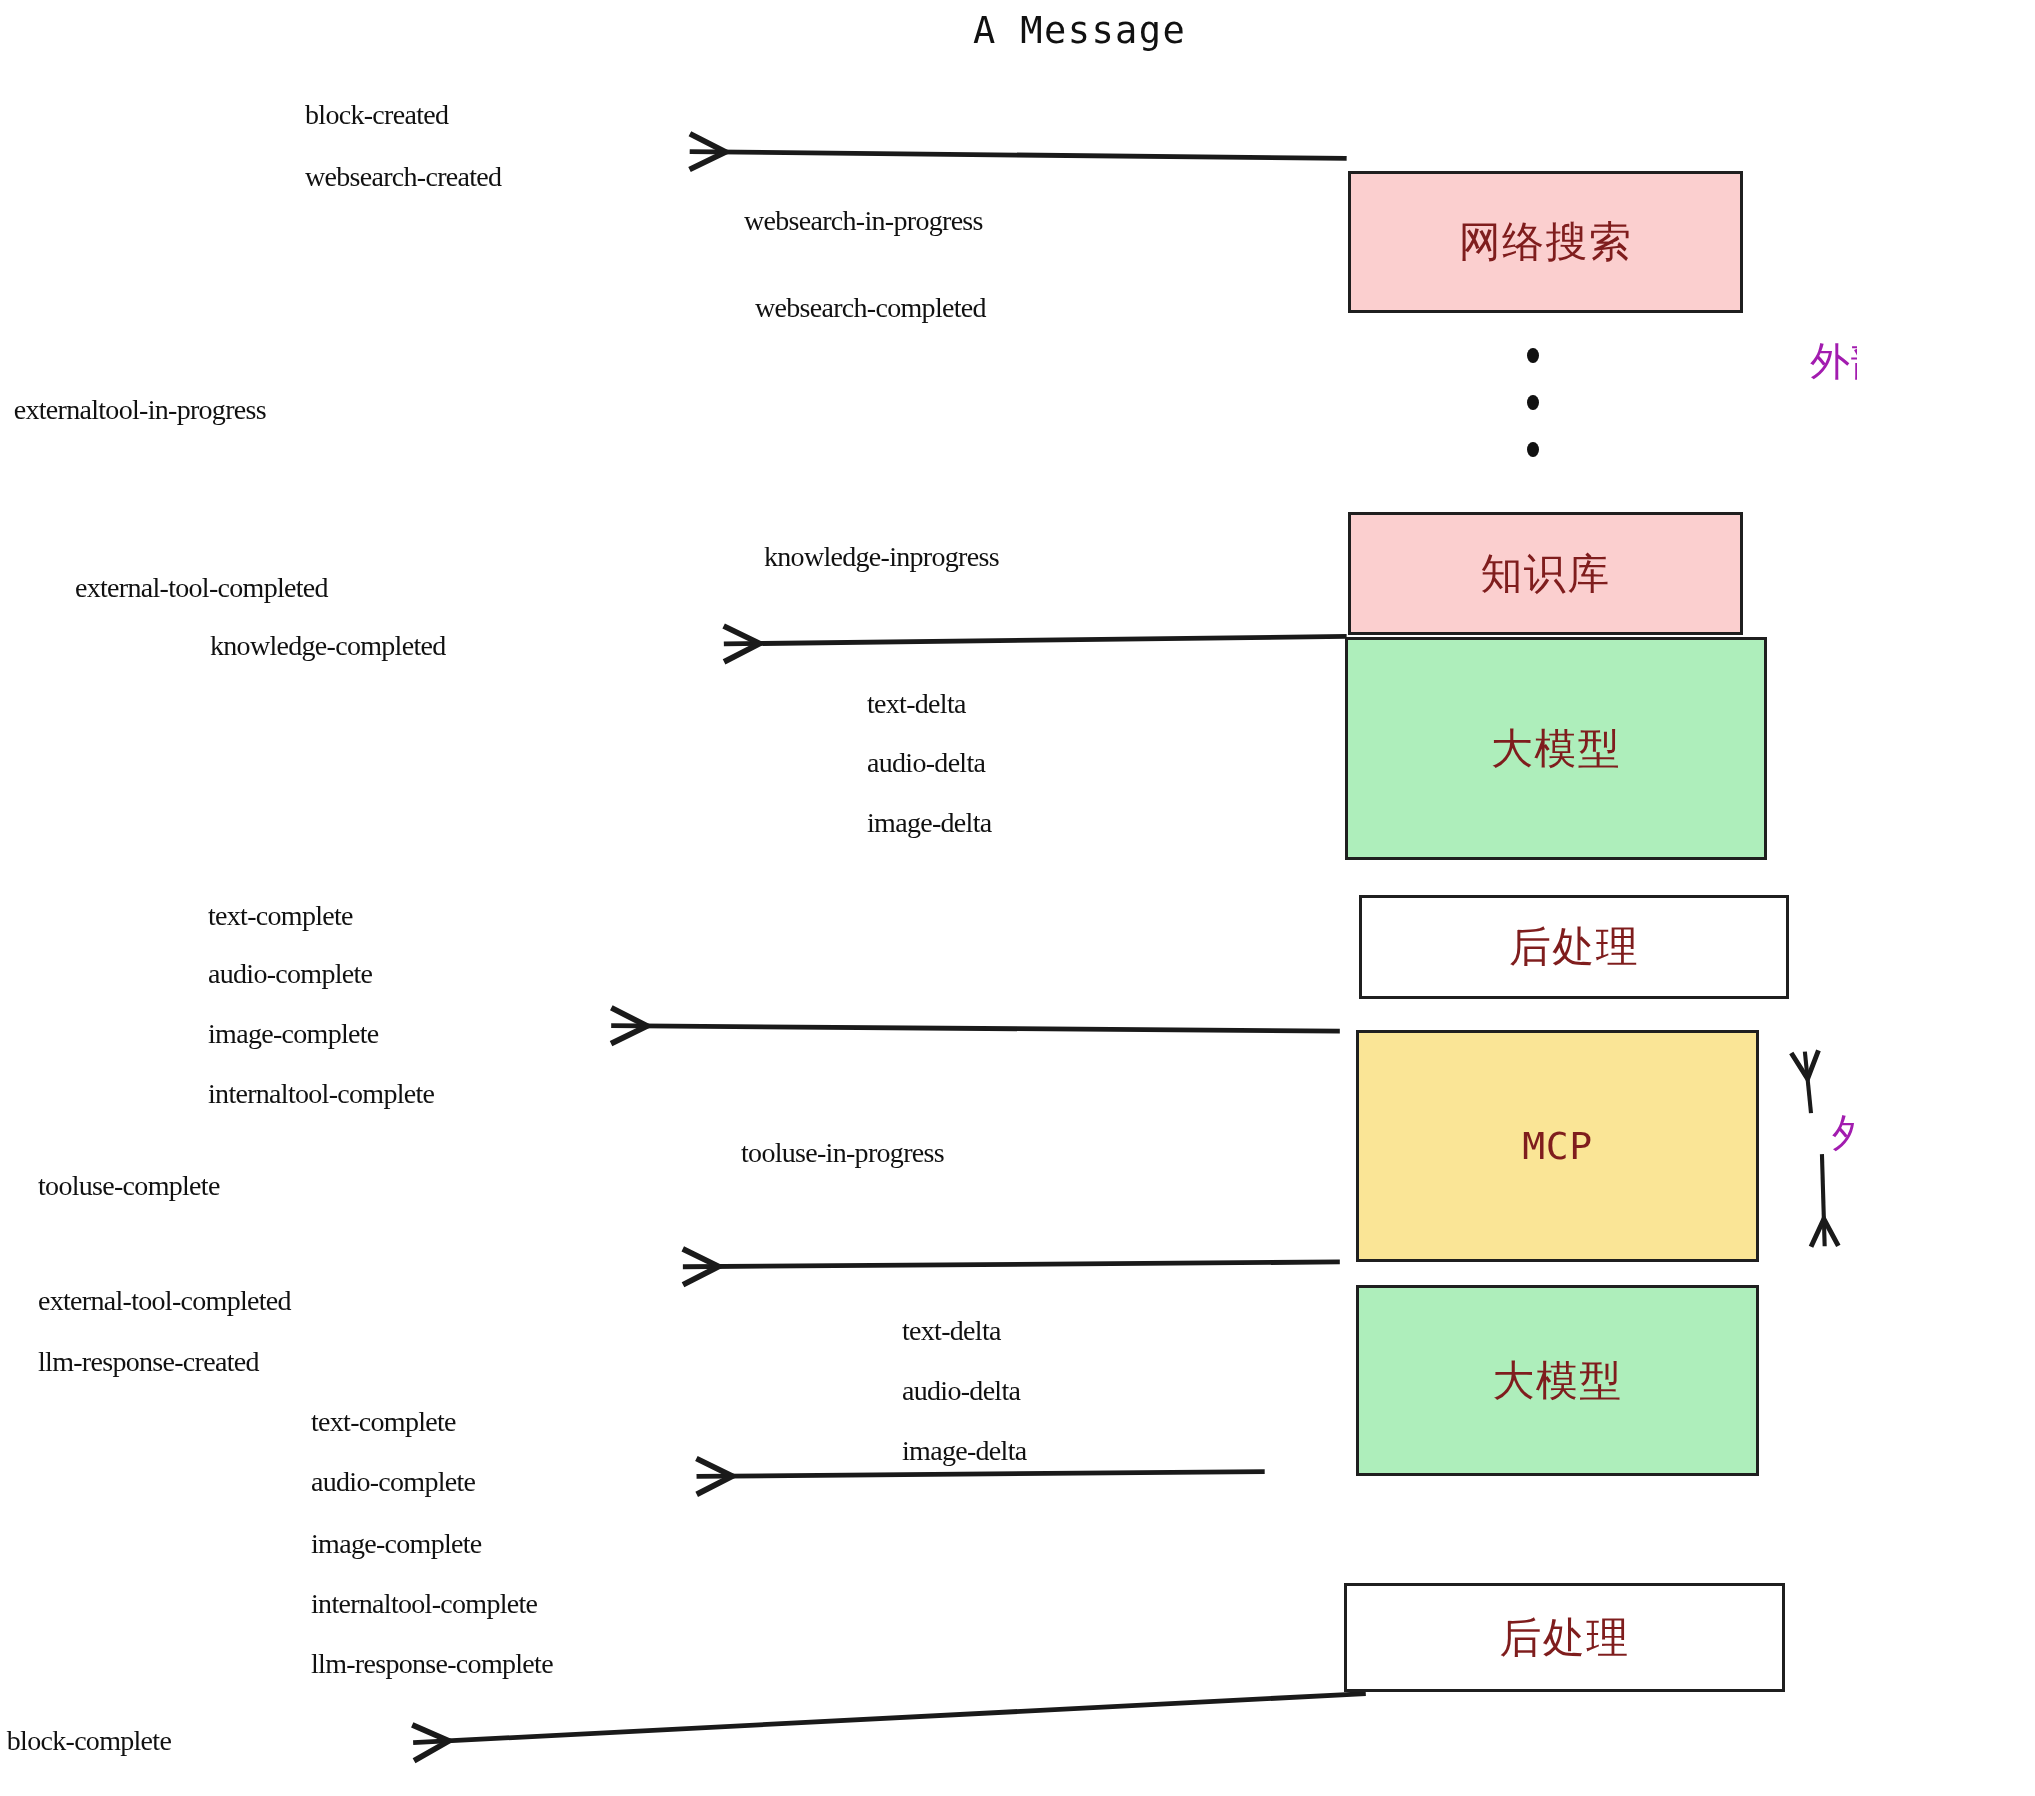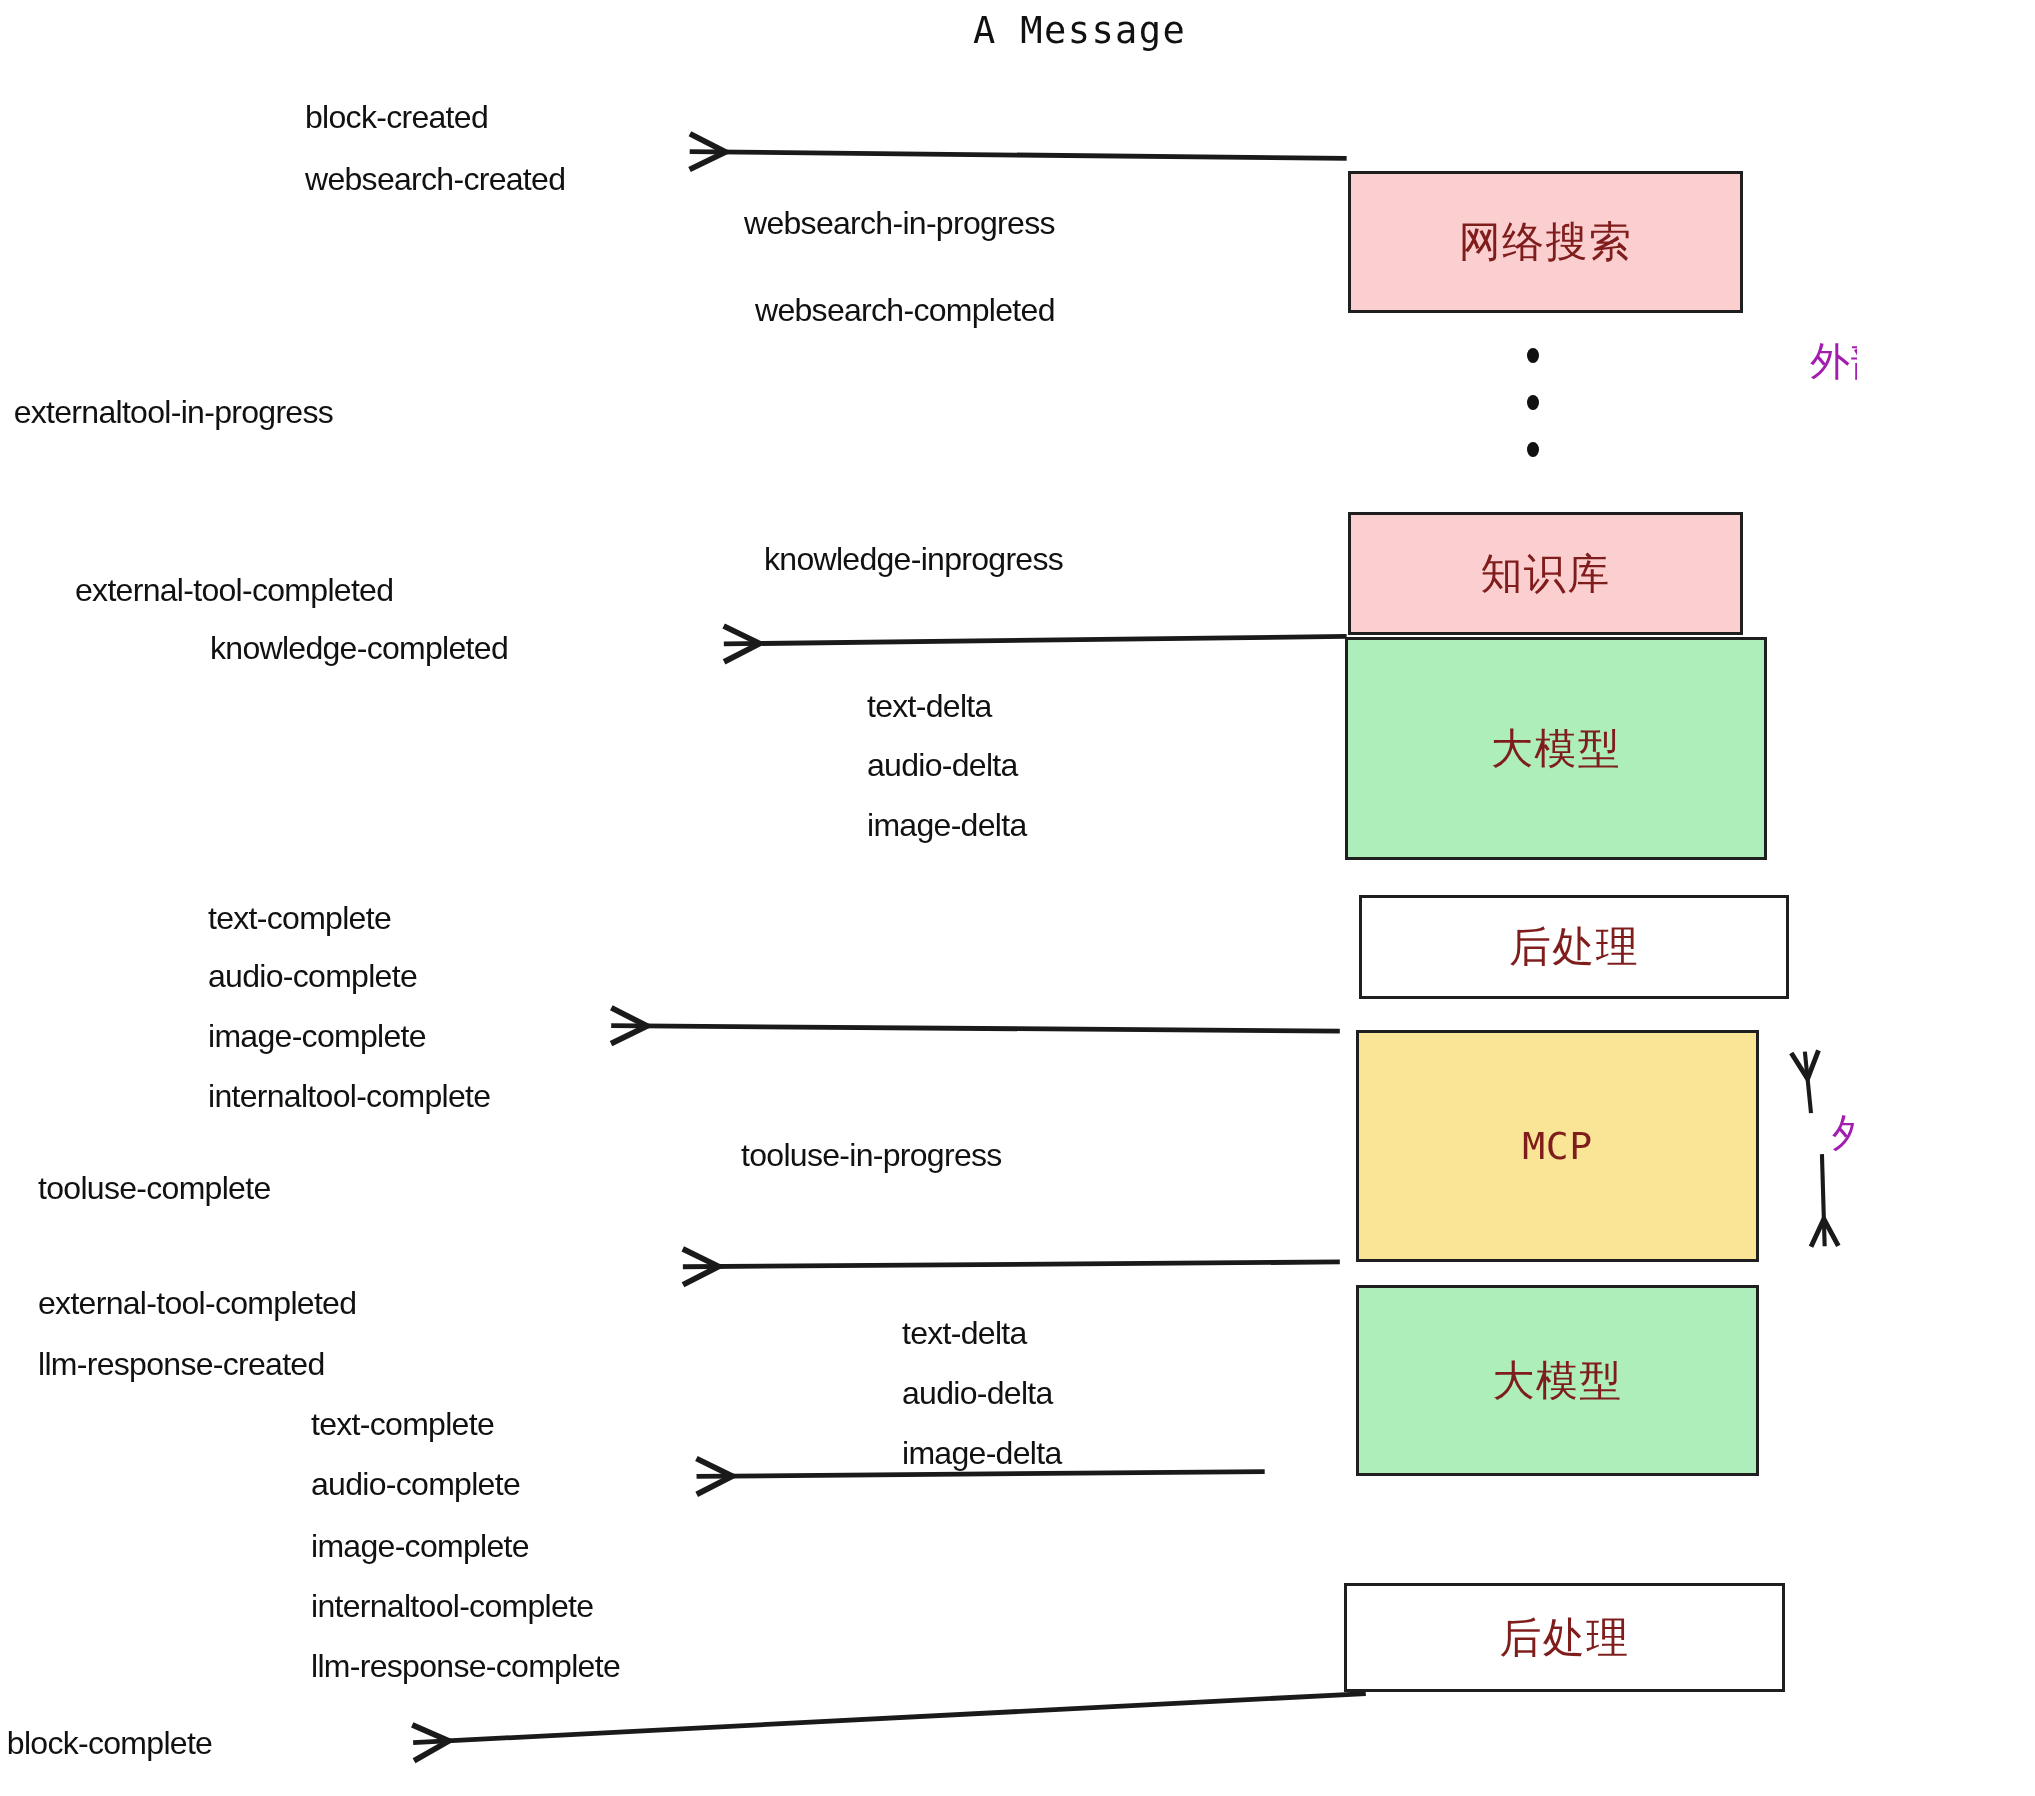"block-created" .evt { font-family: Liberation Sans, sans-serif -> Liberation Serif, serif; font-size: 32px -> 28px }
